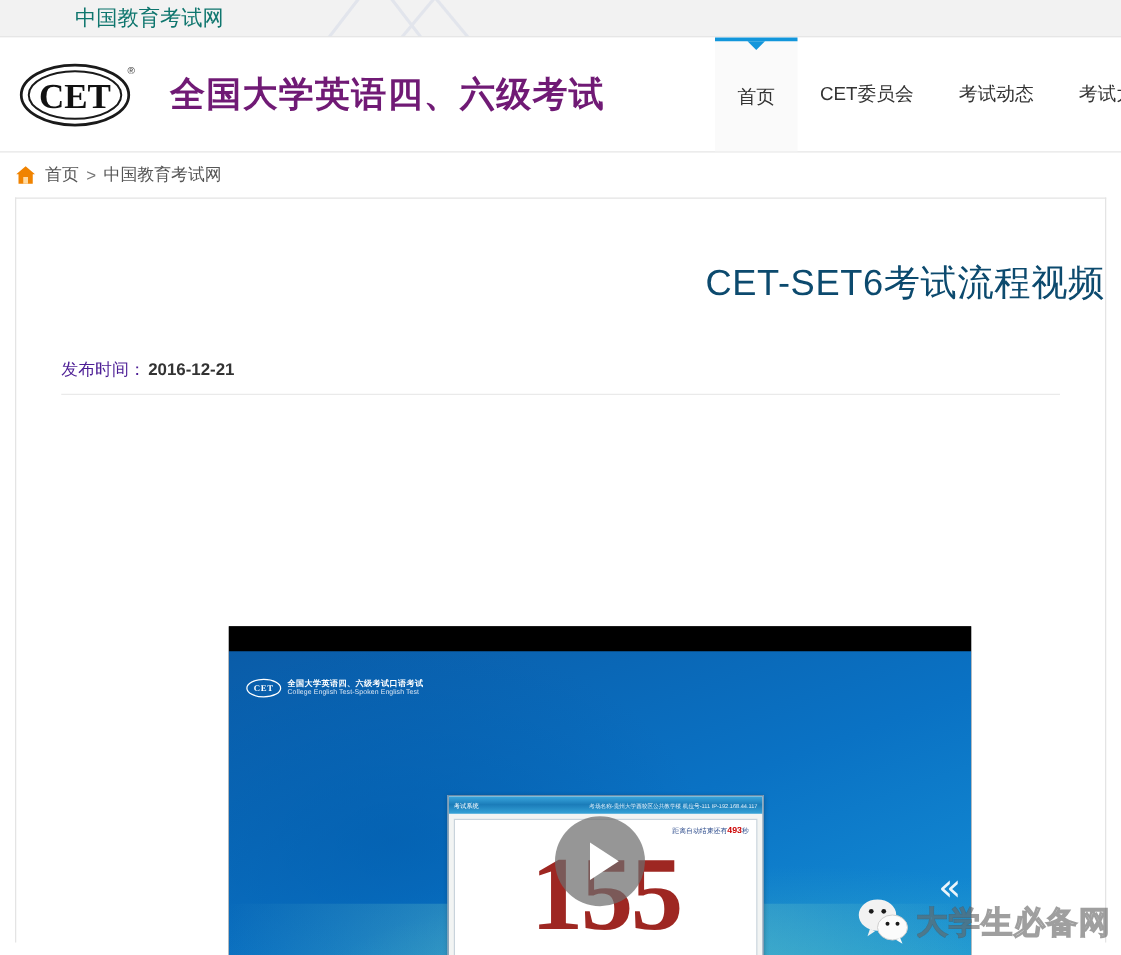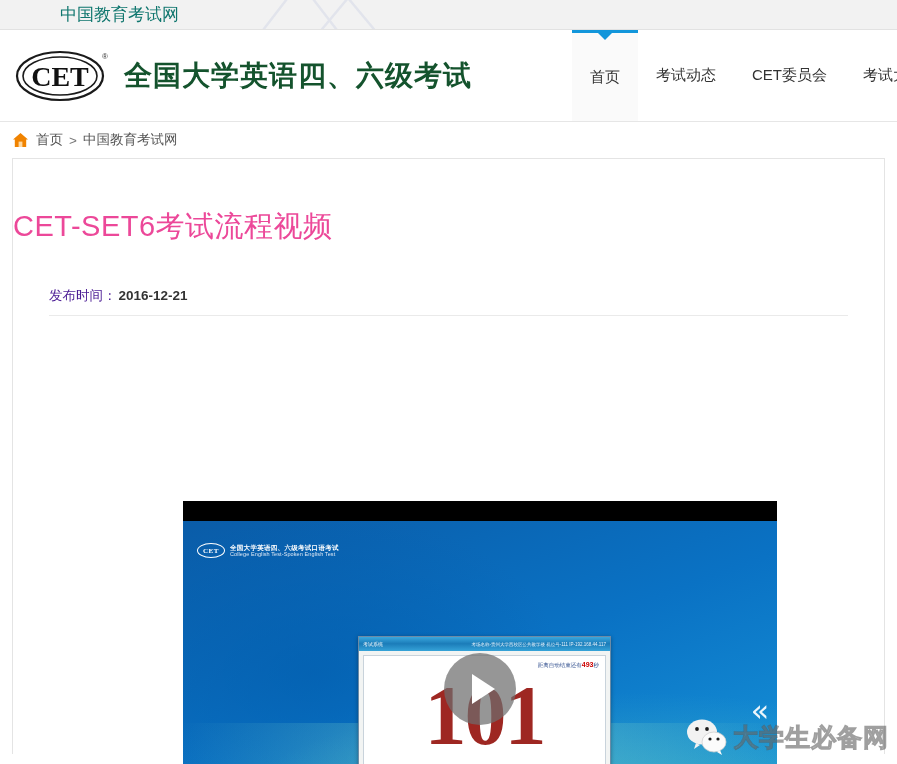"全国大学英语四、六级考试" .logo-title { color: #14532d -> #701a75; margin-left: 14px -> 26px }
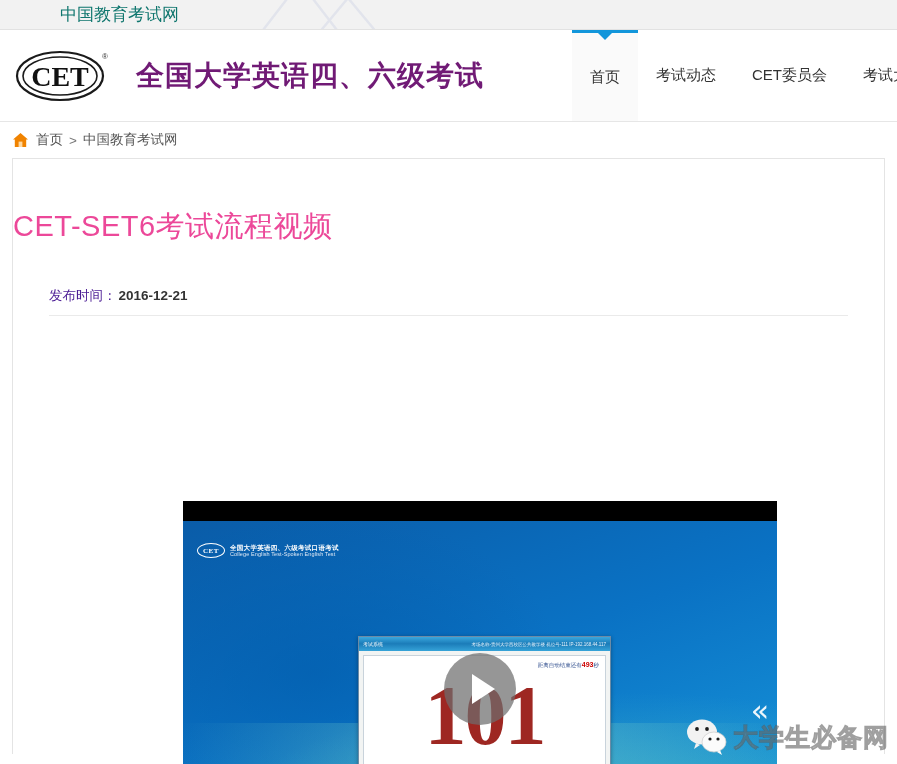"考试动态" div.nav-item { order: before "CET委员会" -> after "CET委员会" }
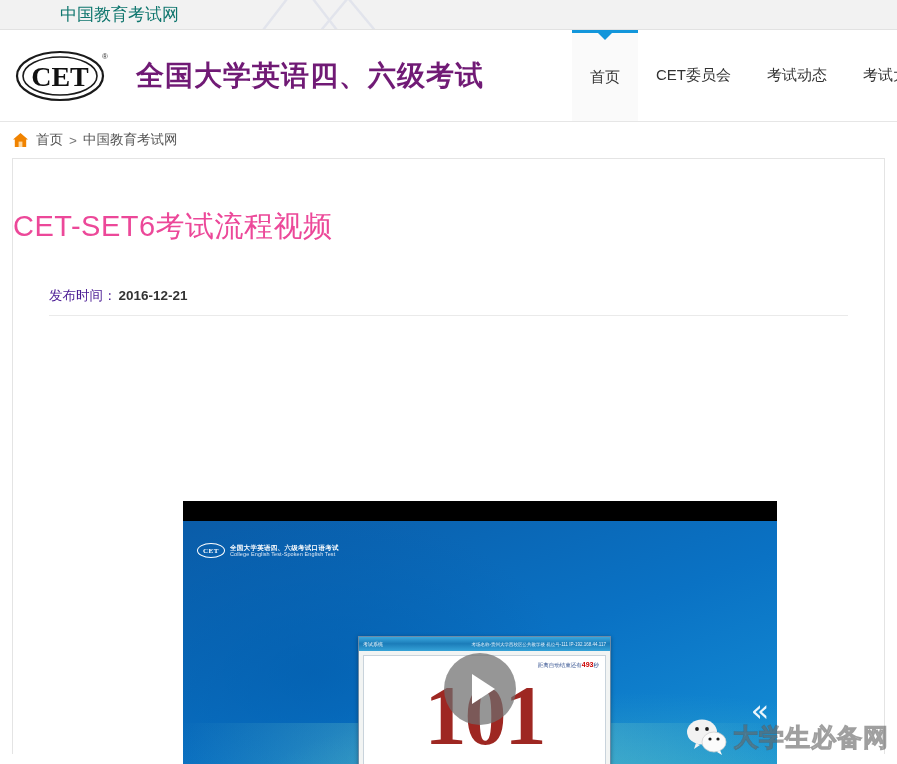"CET-SET6考试流程视频" .article-title { color: #ec4899 -> #0c4a6e; text-align: left -> right }
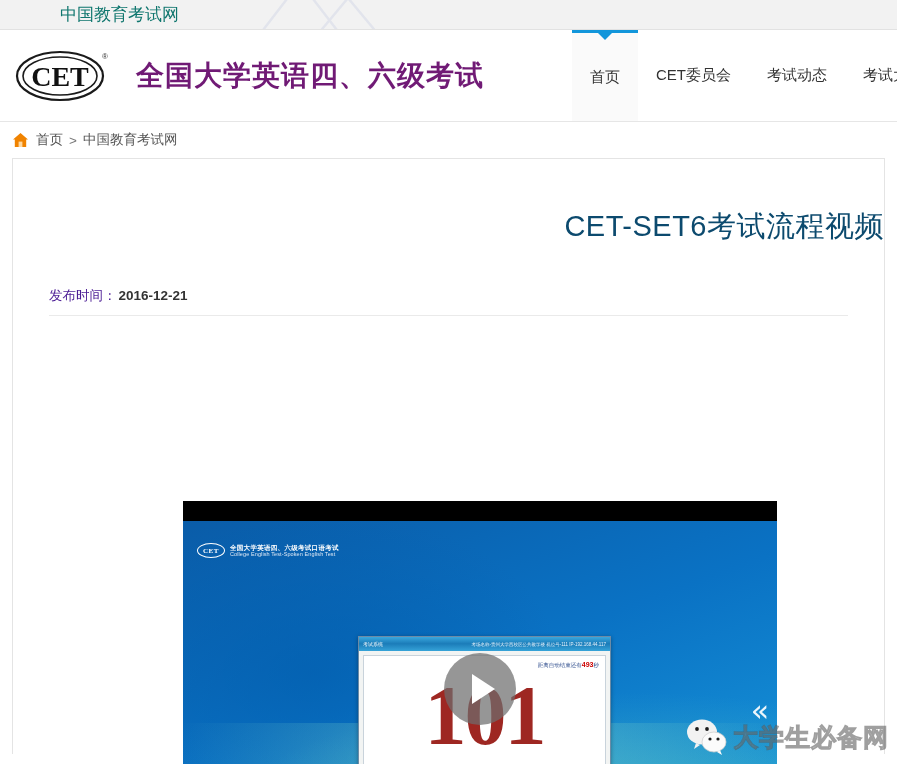"101" div.dlg-big { text: 101 -> 155 }
